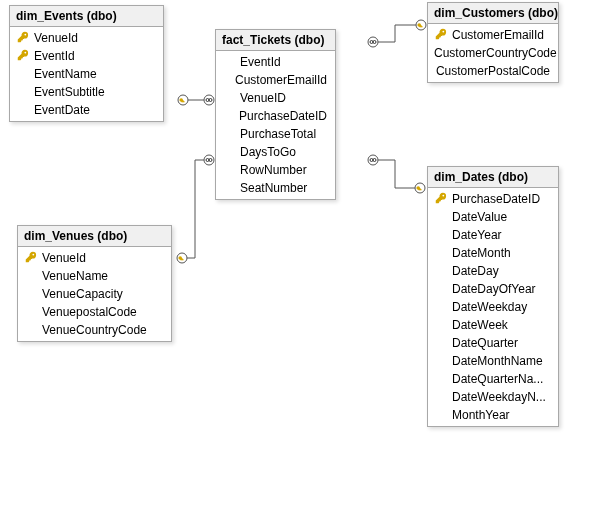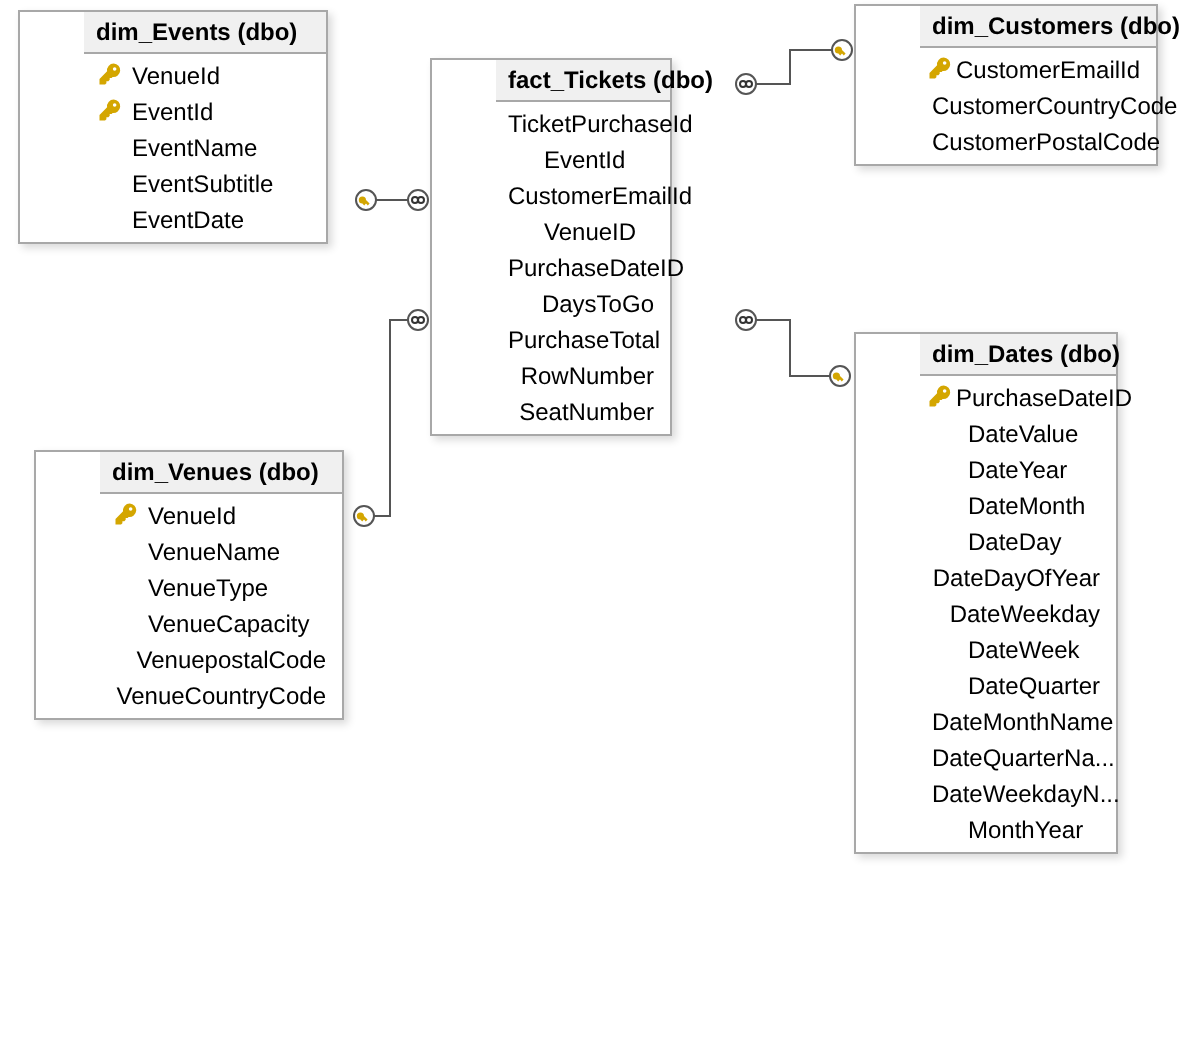"dim_Events (dbo)" .table-box { padding-left: 32px -> none }
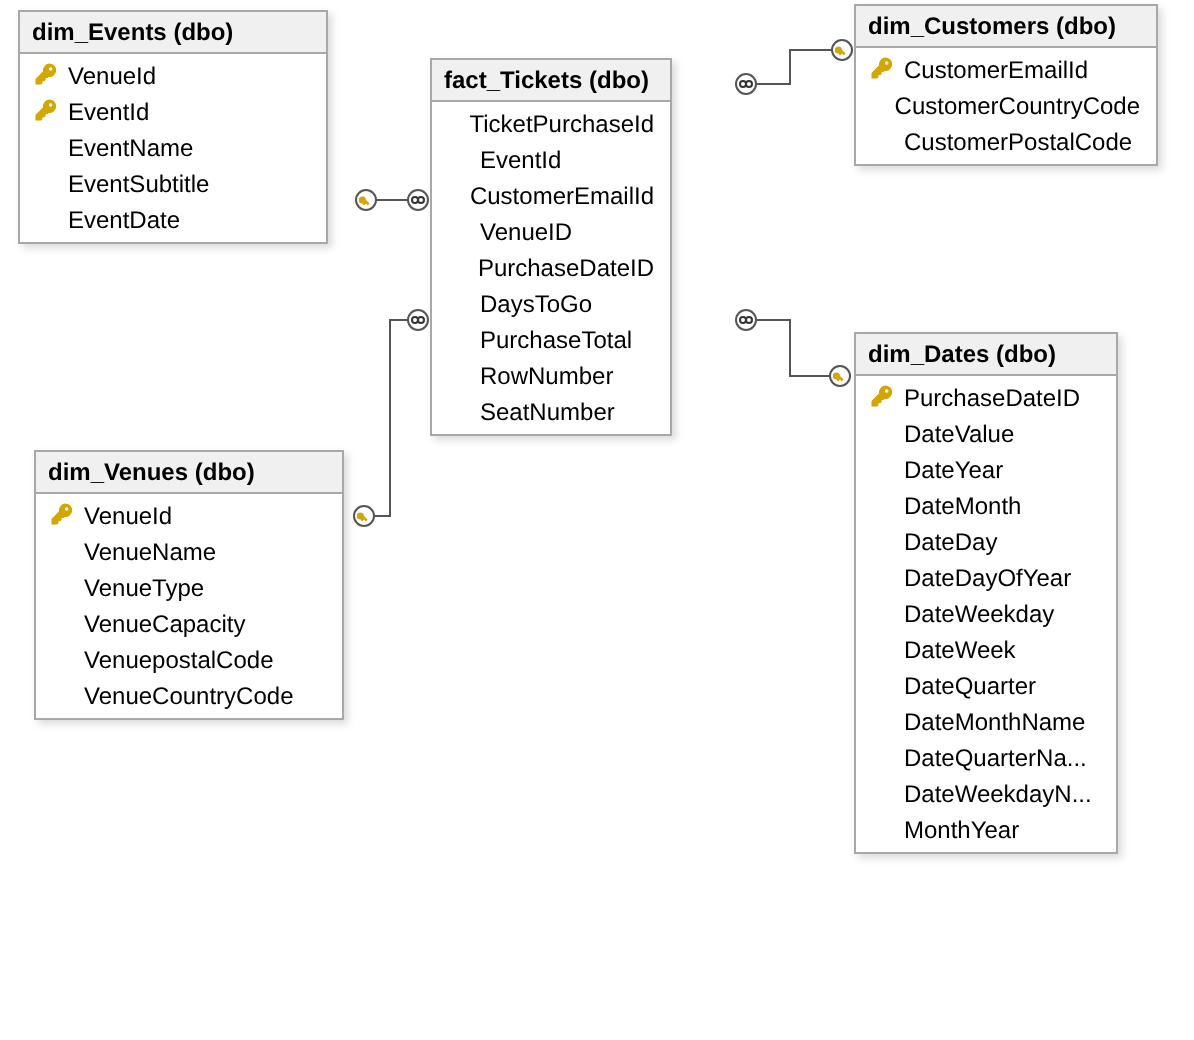"dim_Customers (dbo)" div.table-box { width: 152px -> 132px }
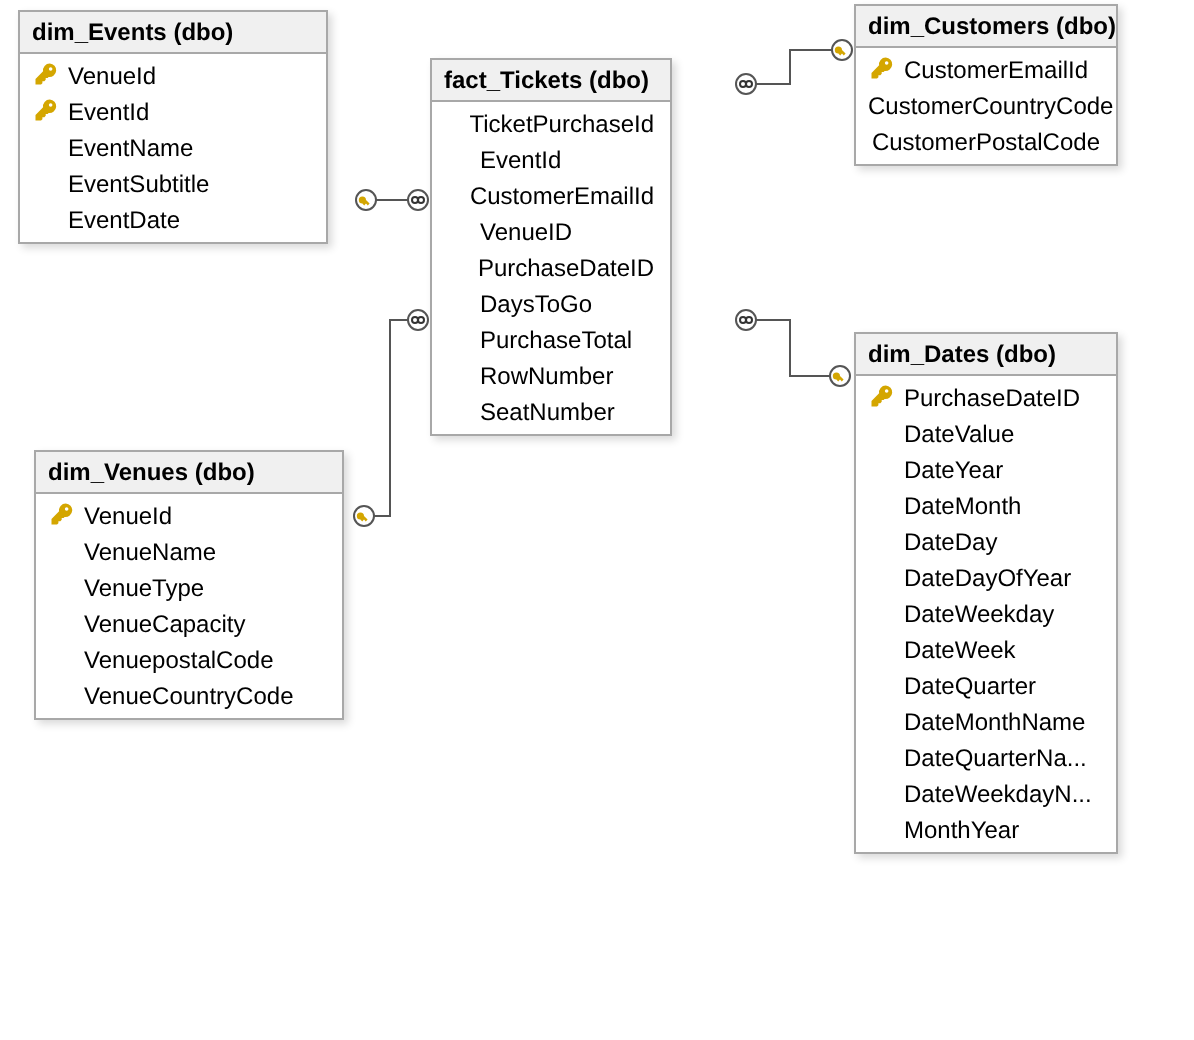"TicketPurchaseId" div.col-row { html: <div> <span></span> <span>TicketPurchaseId</span> </div> -> none }
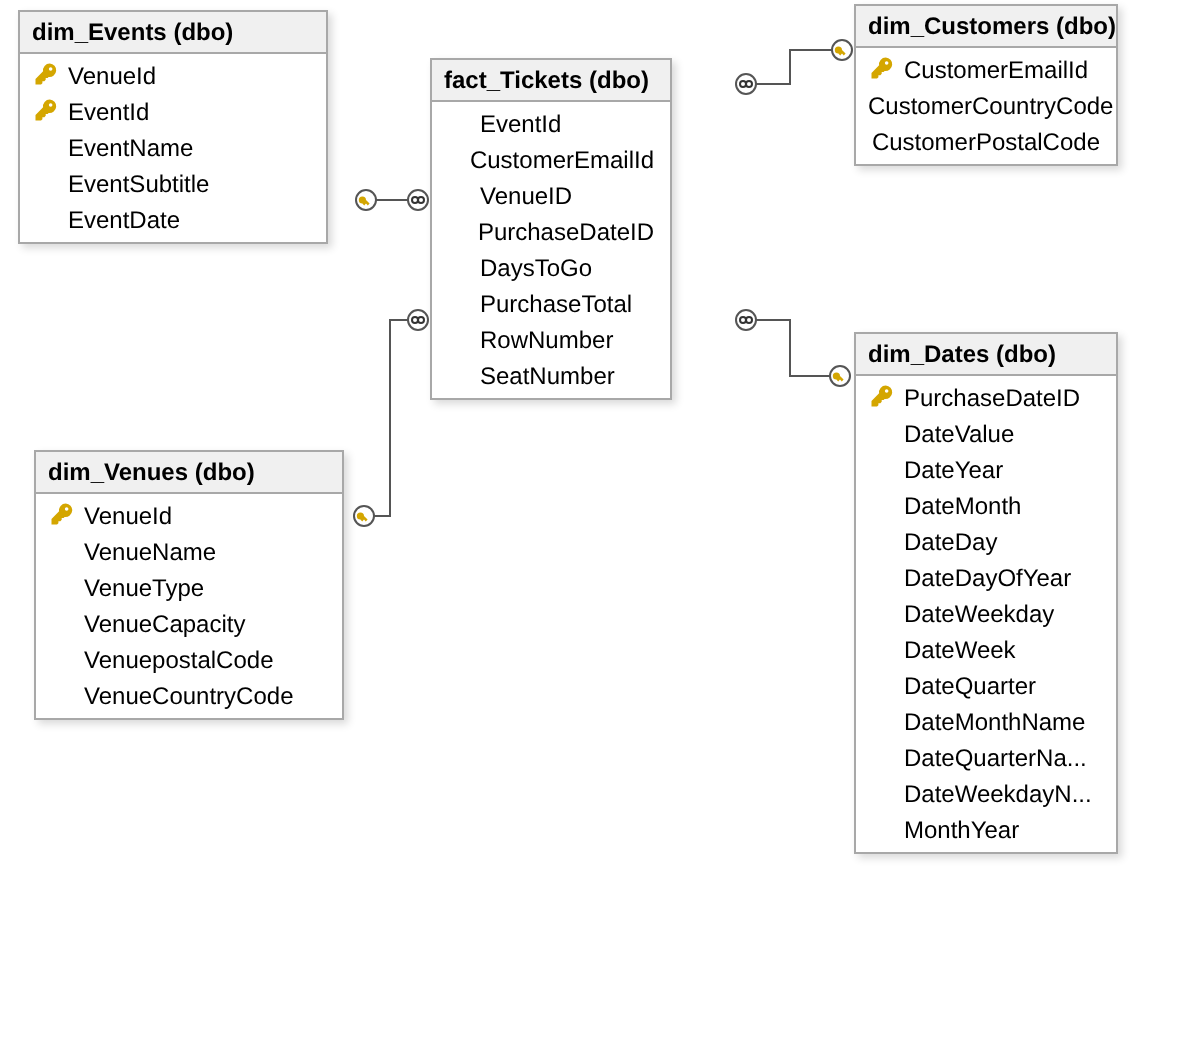"DaysToGo" div.col-row { order: before "PurchaseTotal" -> after "PurchaseTotal" }
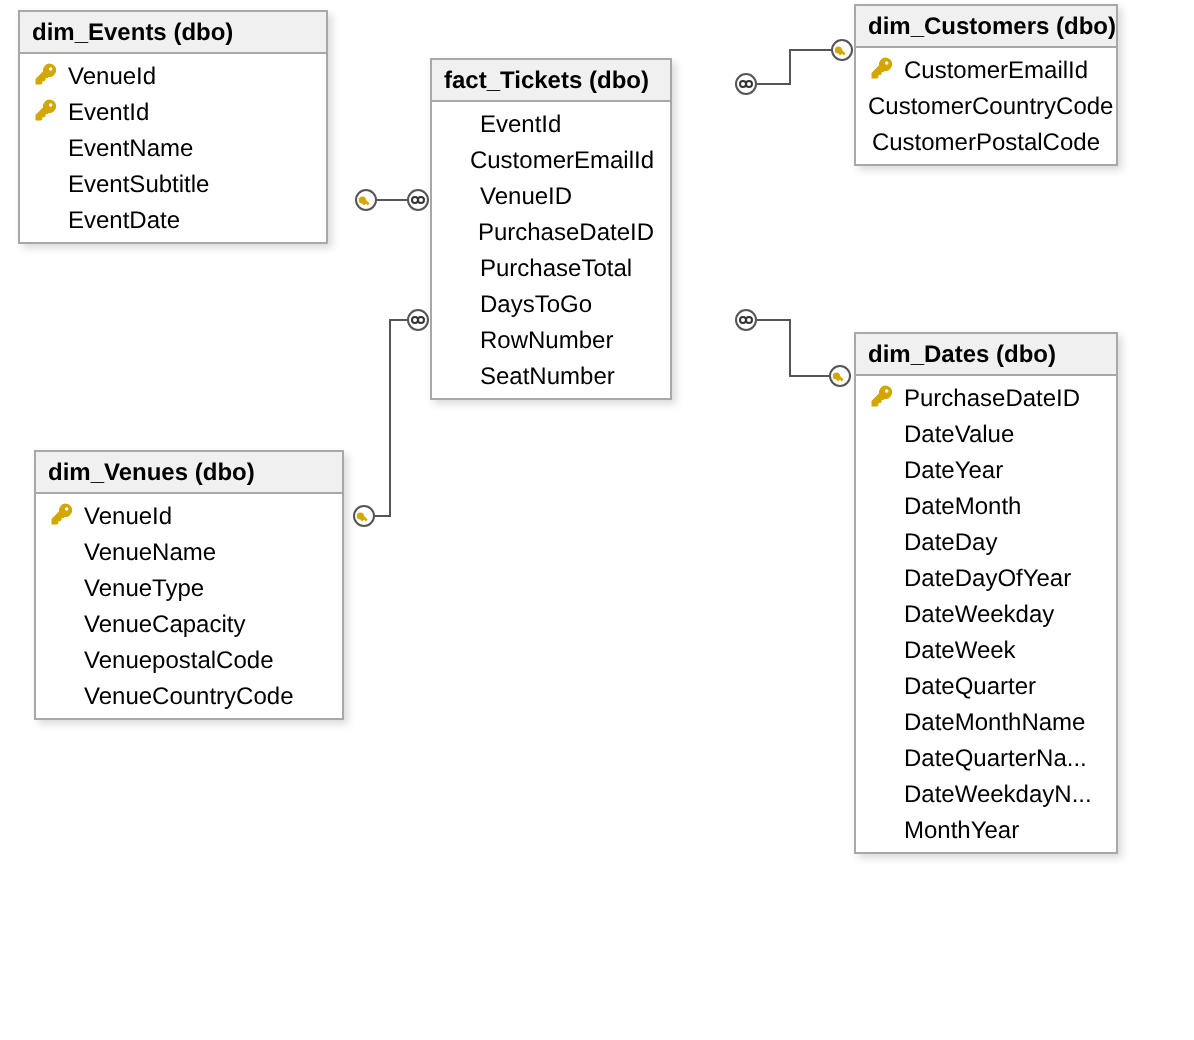"VenueType" div.col-row { html: <div> <span></span> <span>VenueType</span> </div> -> none }
